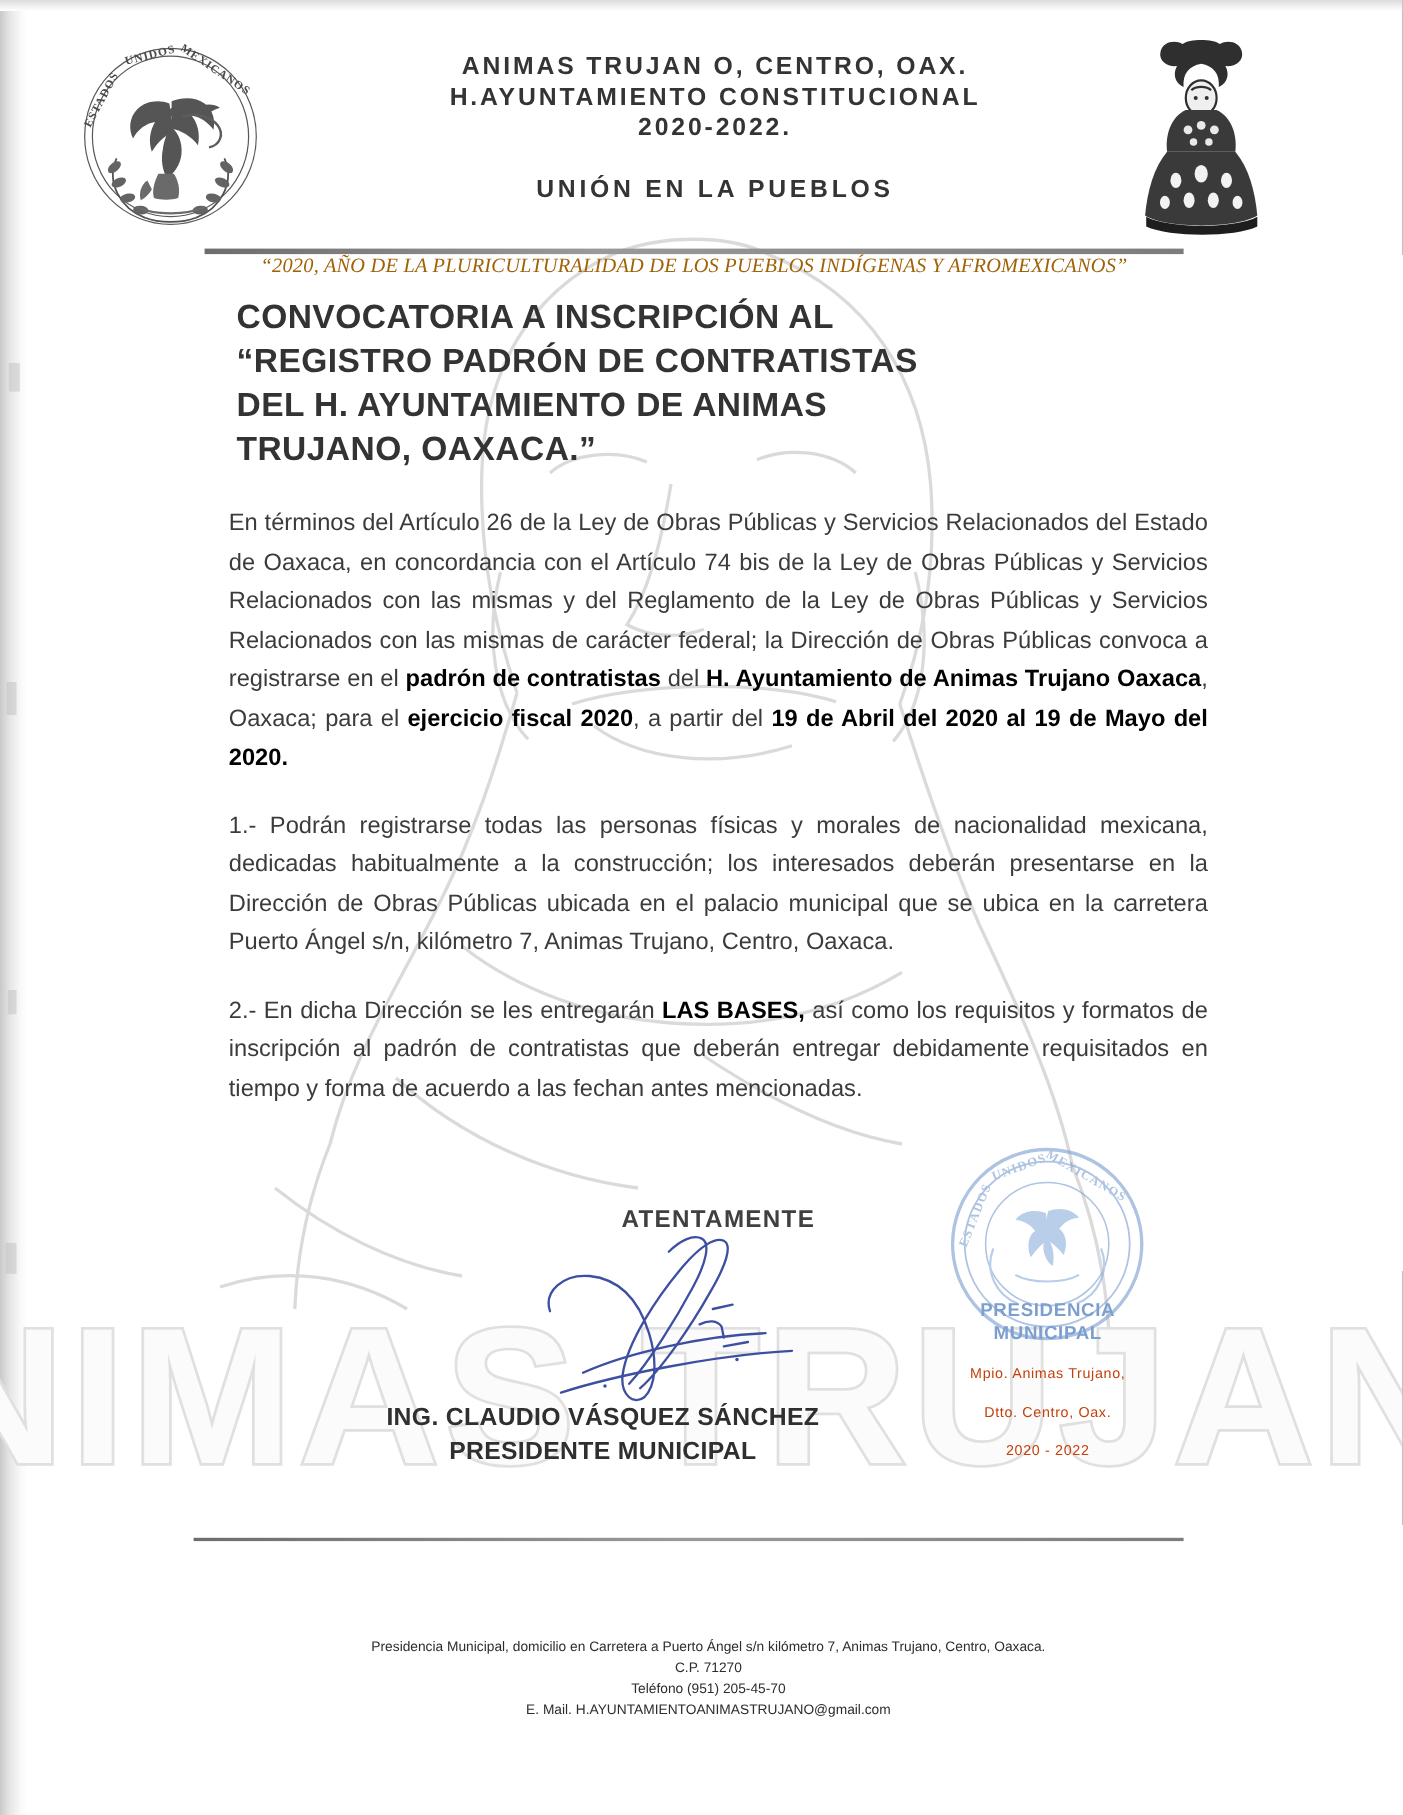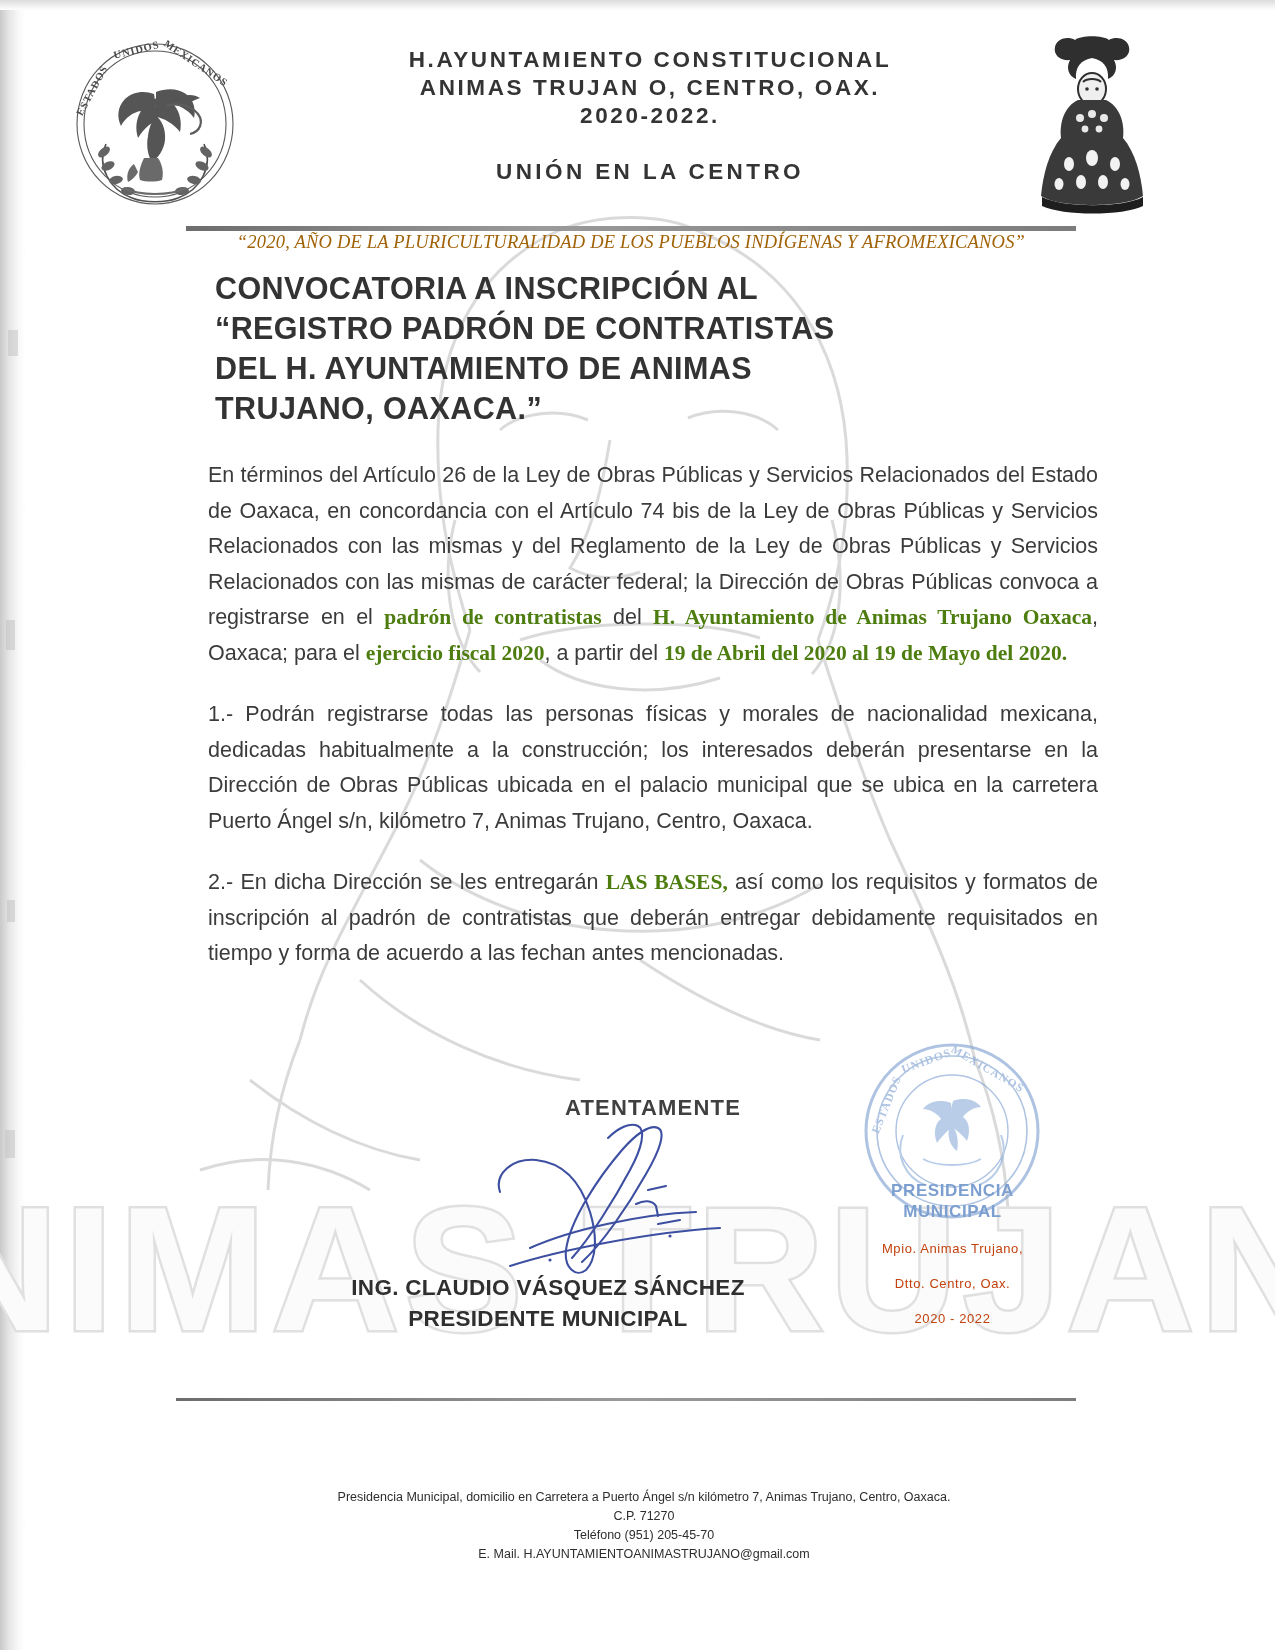"H.AYUNTAMIENTO CONSTITUCIONAL" div.h-line { order: before "ANIMAS TRUJAN O, CENTRO, OAX." -> after "ANIMAS TRUJAN O, CENTRO, OAX." }
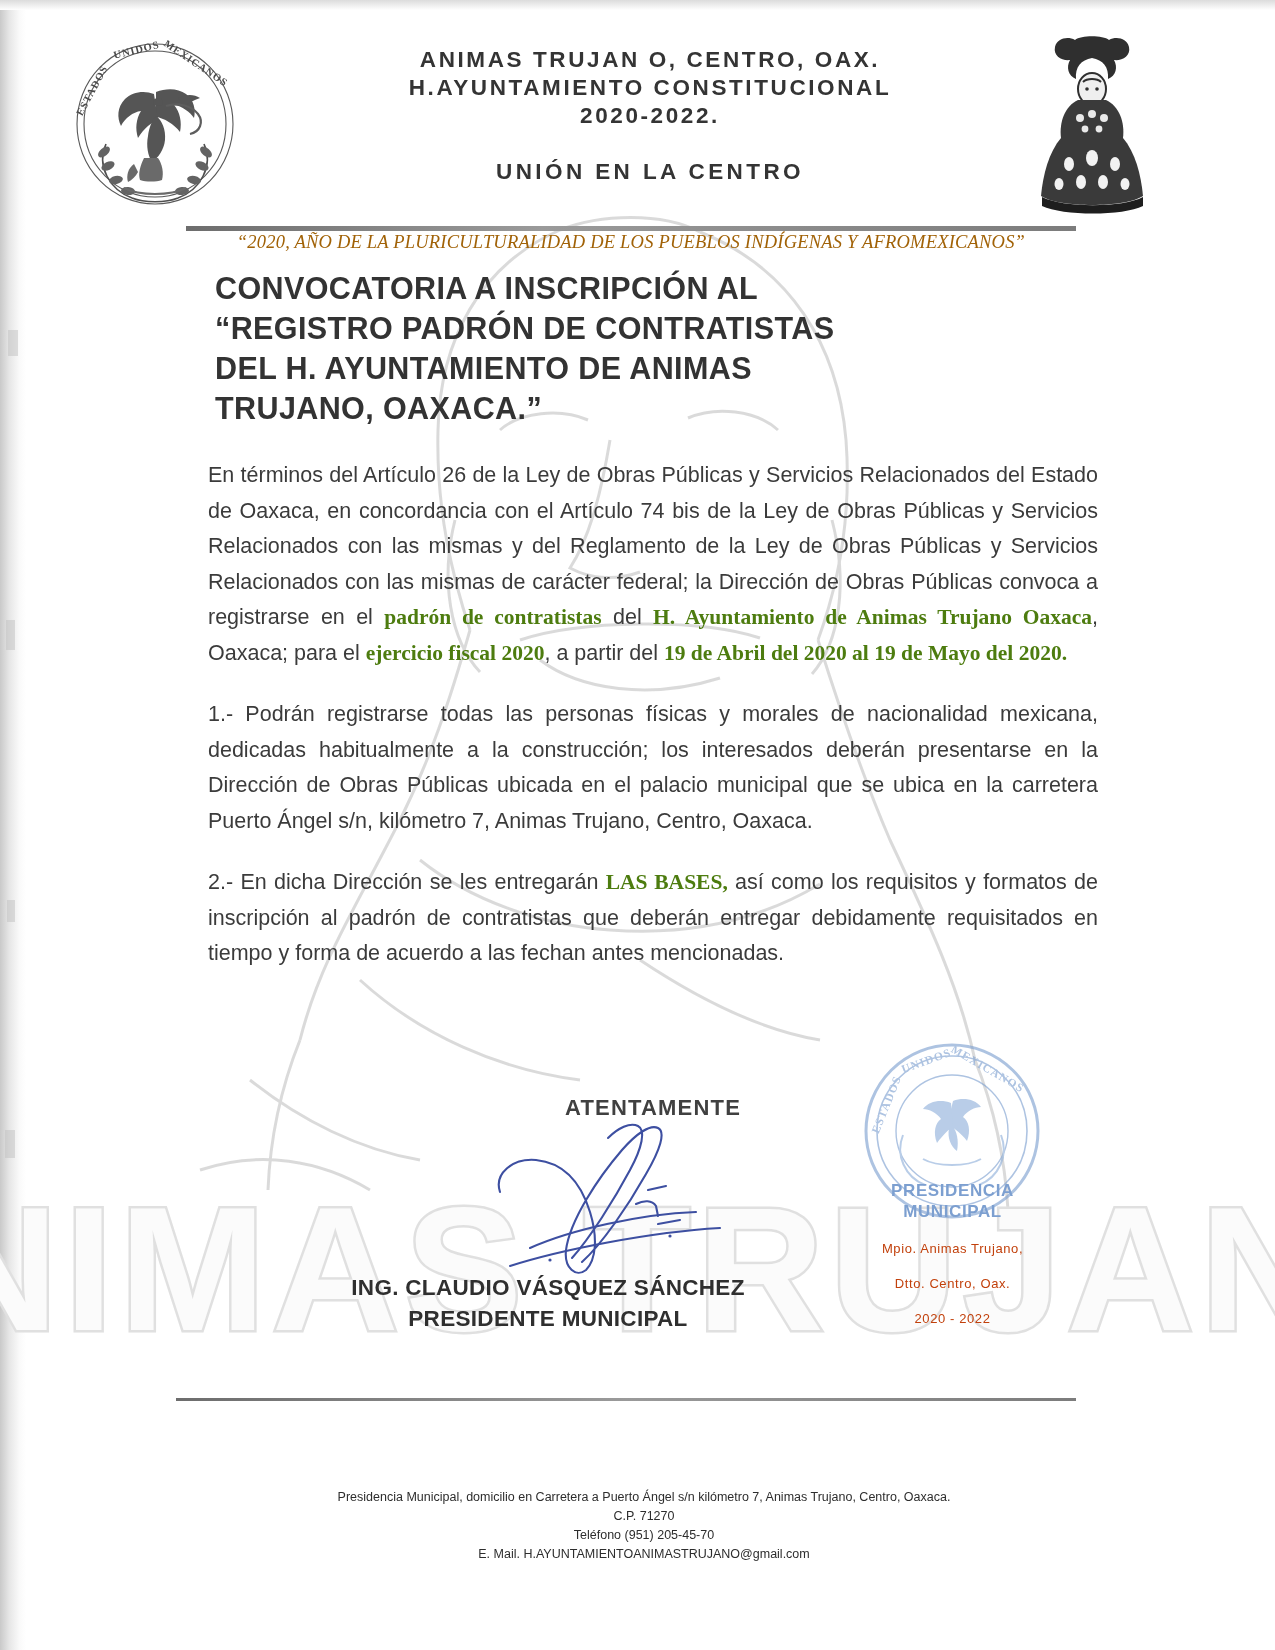"UNIÓN EN LA CENTRO" div.h-sub { text: CENTRO -> PUEBLOS }
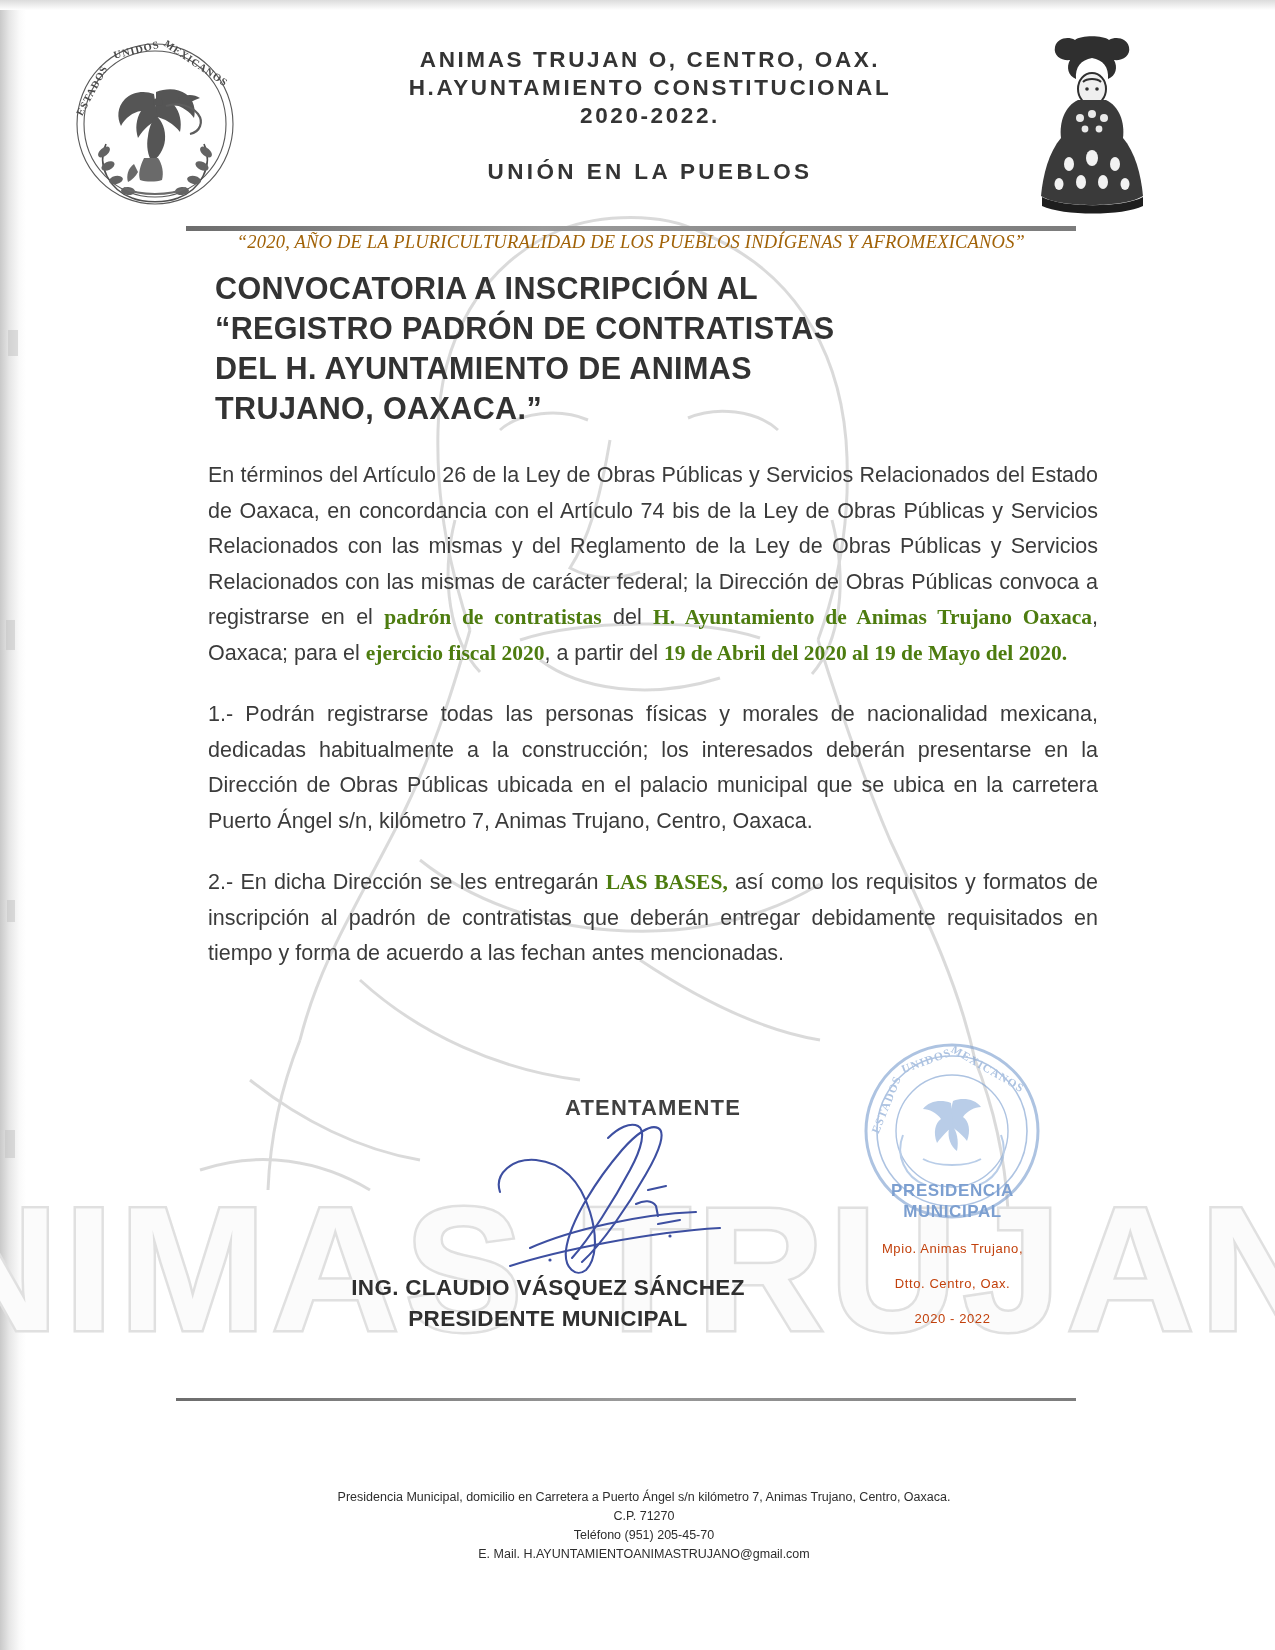"padrón de contratistas" .para b { color: #4d7c0f -> #000000; font-family: Liberation Serif, serif -> none }
